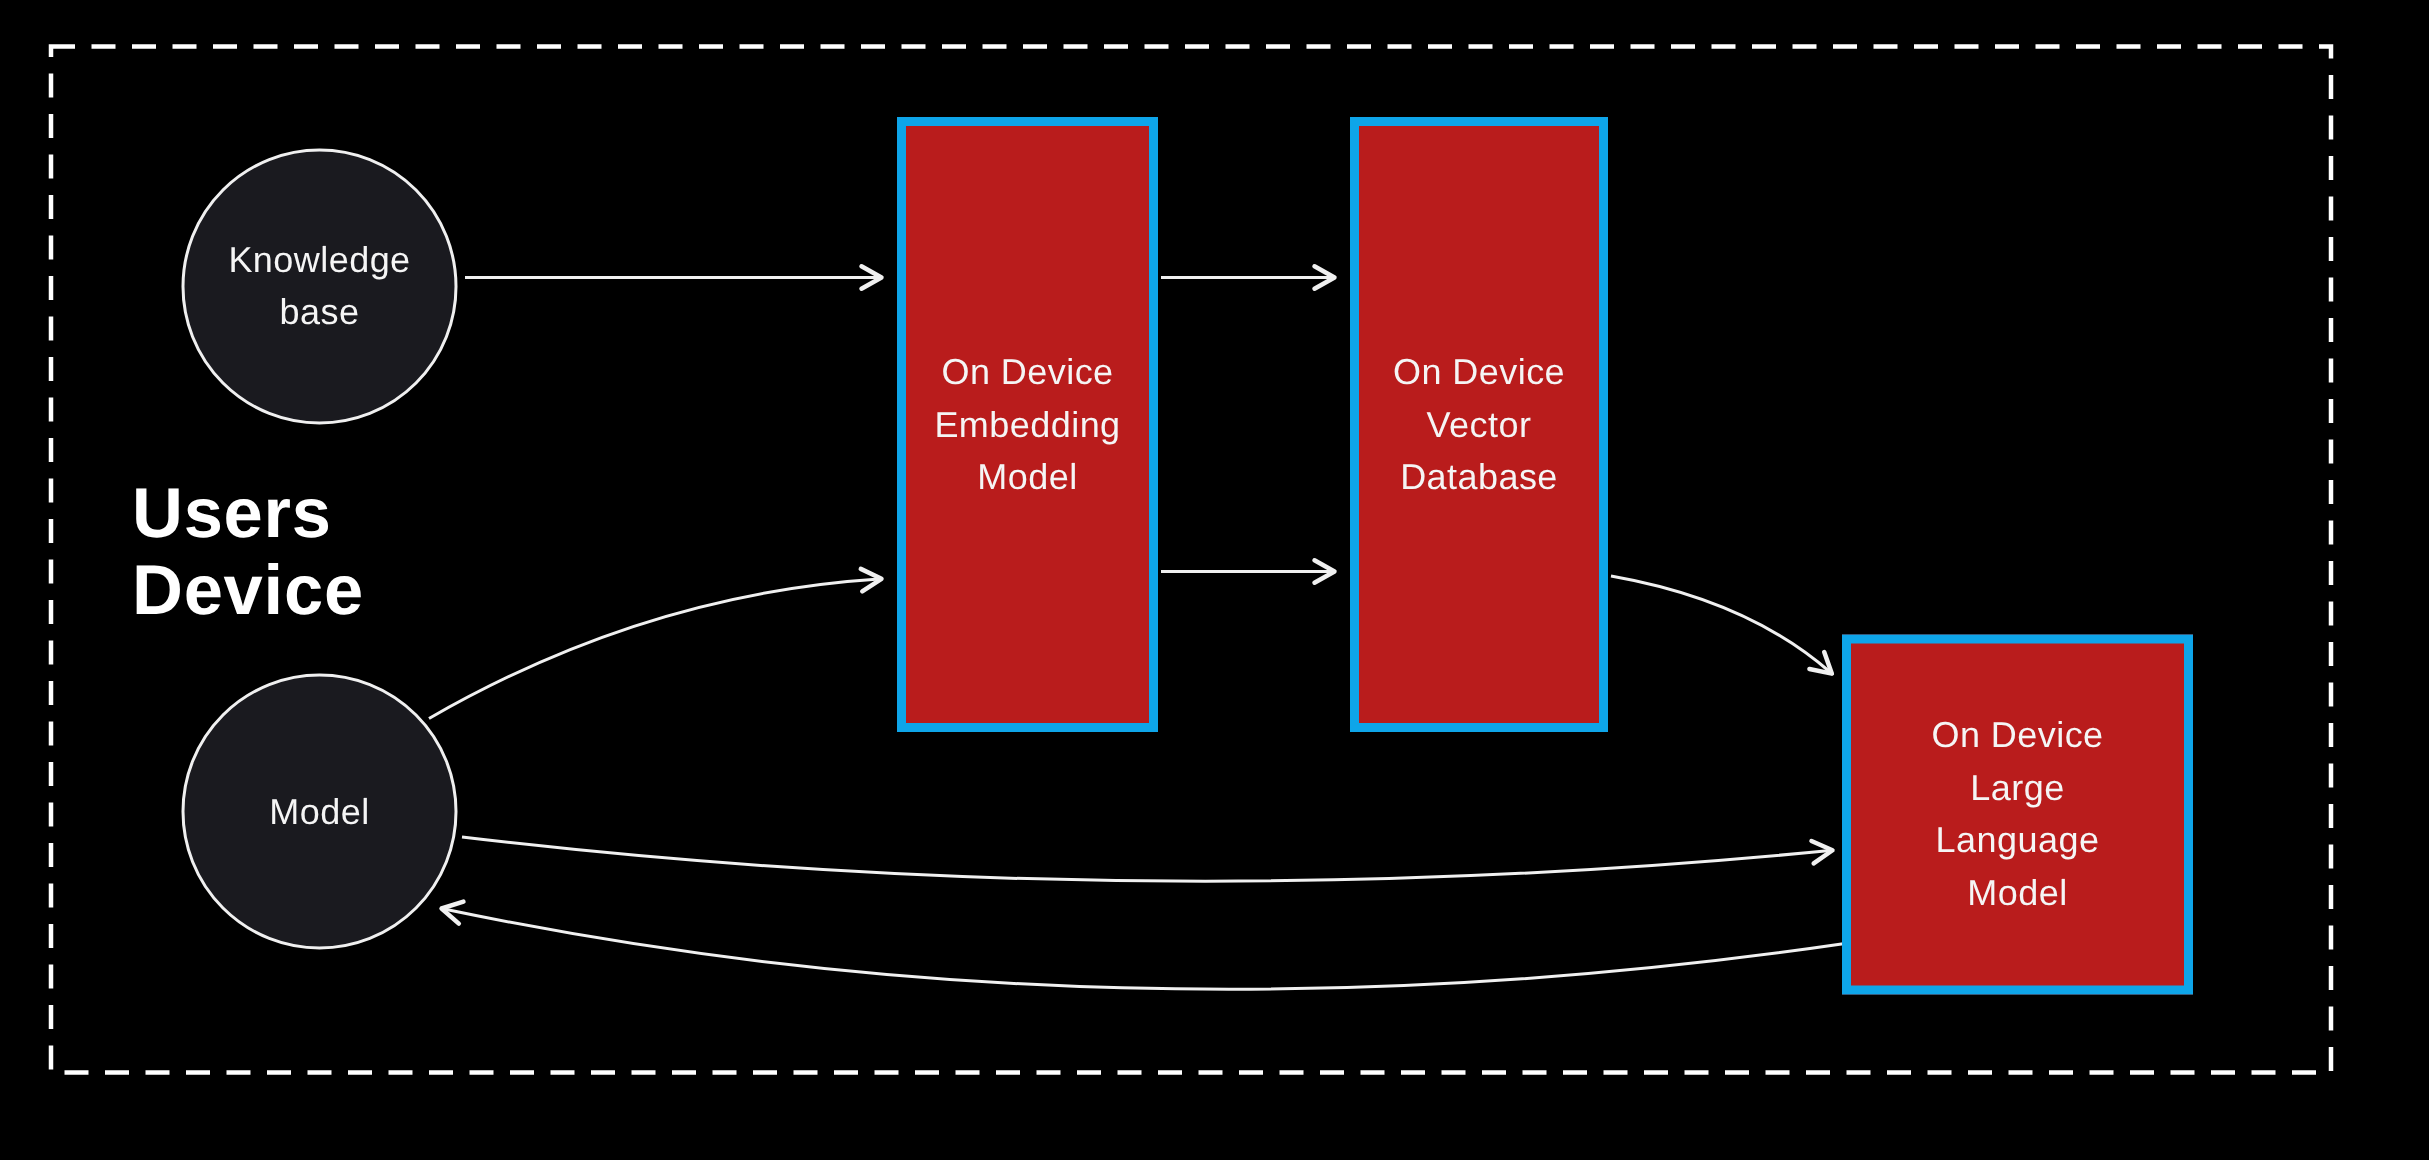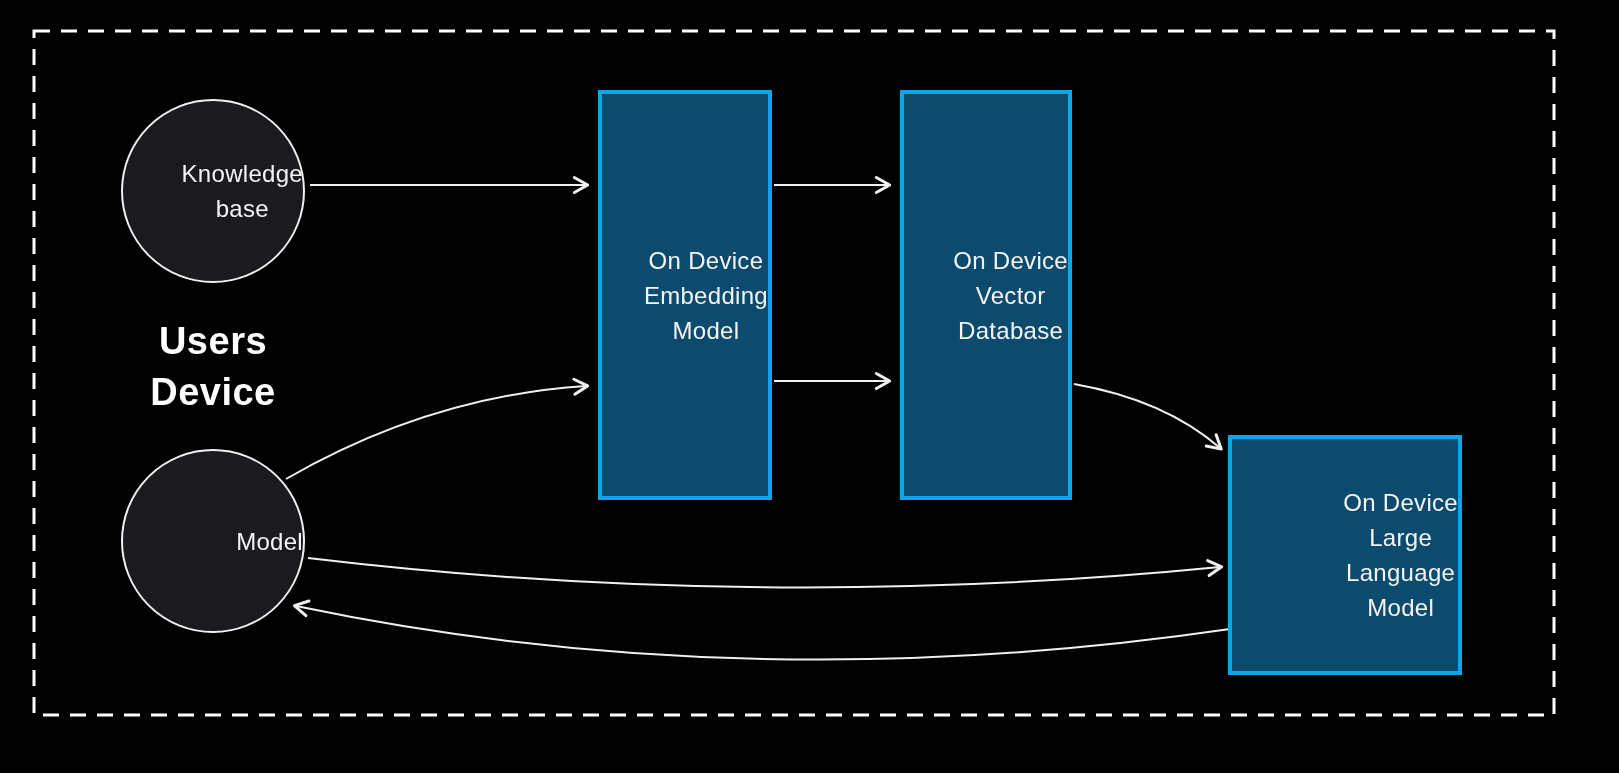"Knowledge" .node { justify-content: flex-end -> center }
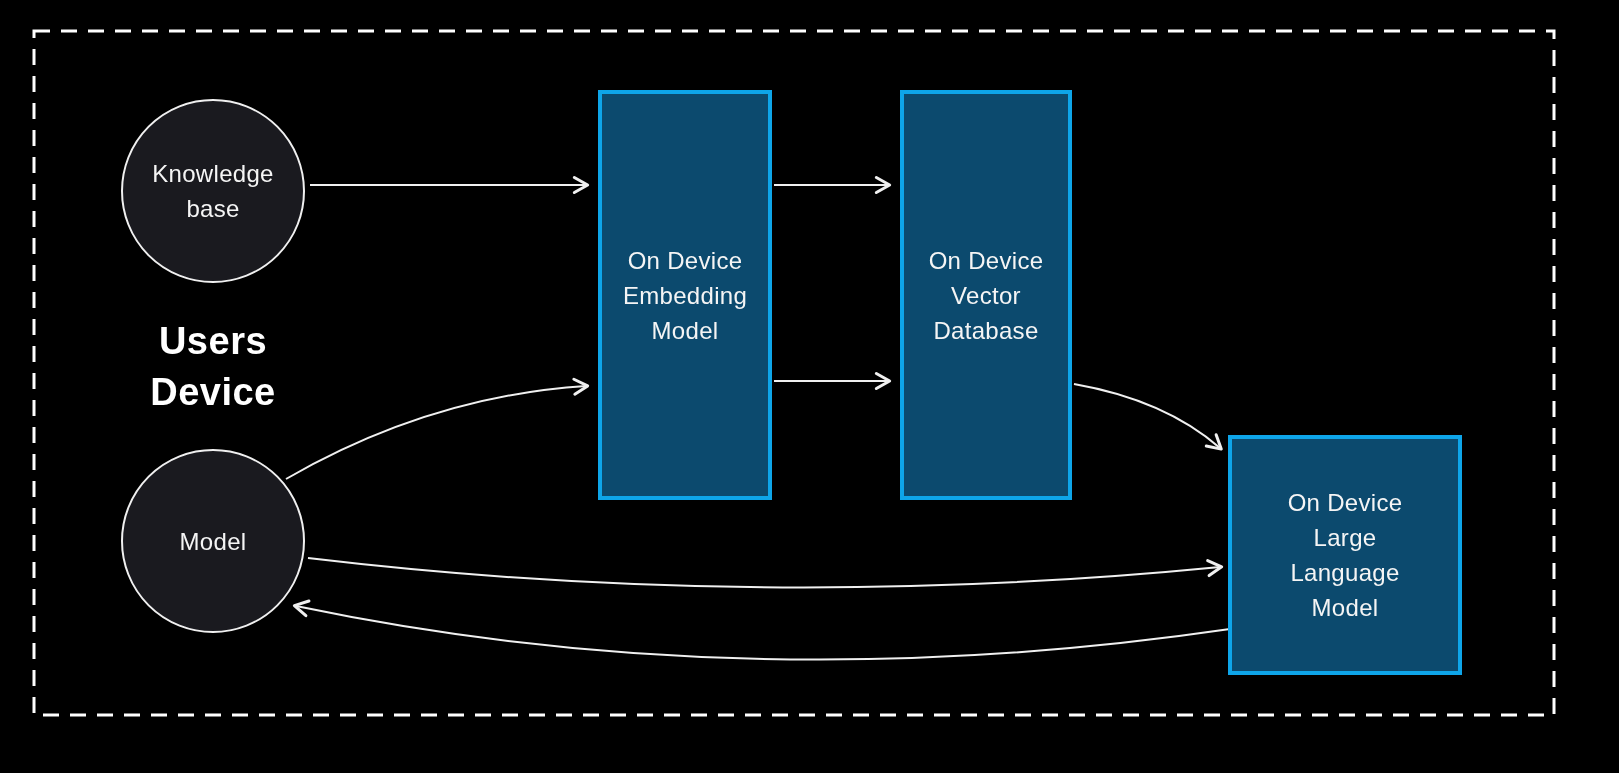"On Device" .rect-node { background: #0c4a6e -> #b91c1c; border: 4px solid #0ea5e9 -> 6px solid #0ea5e9; margin-top: 12px -> none }
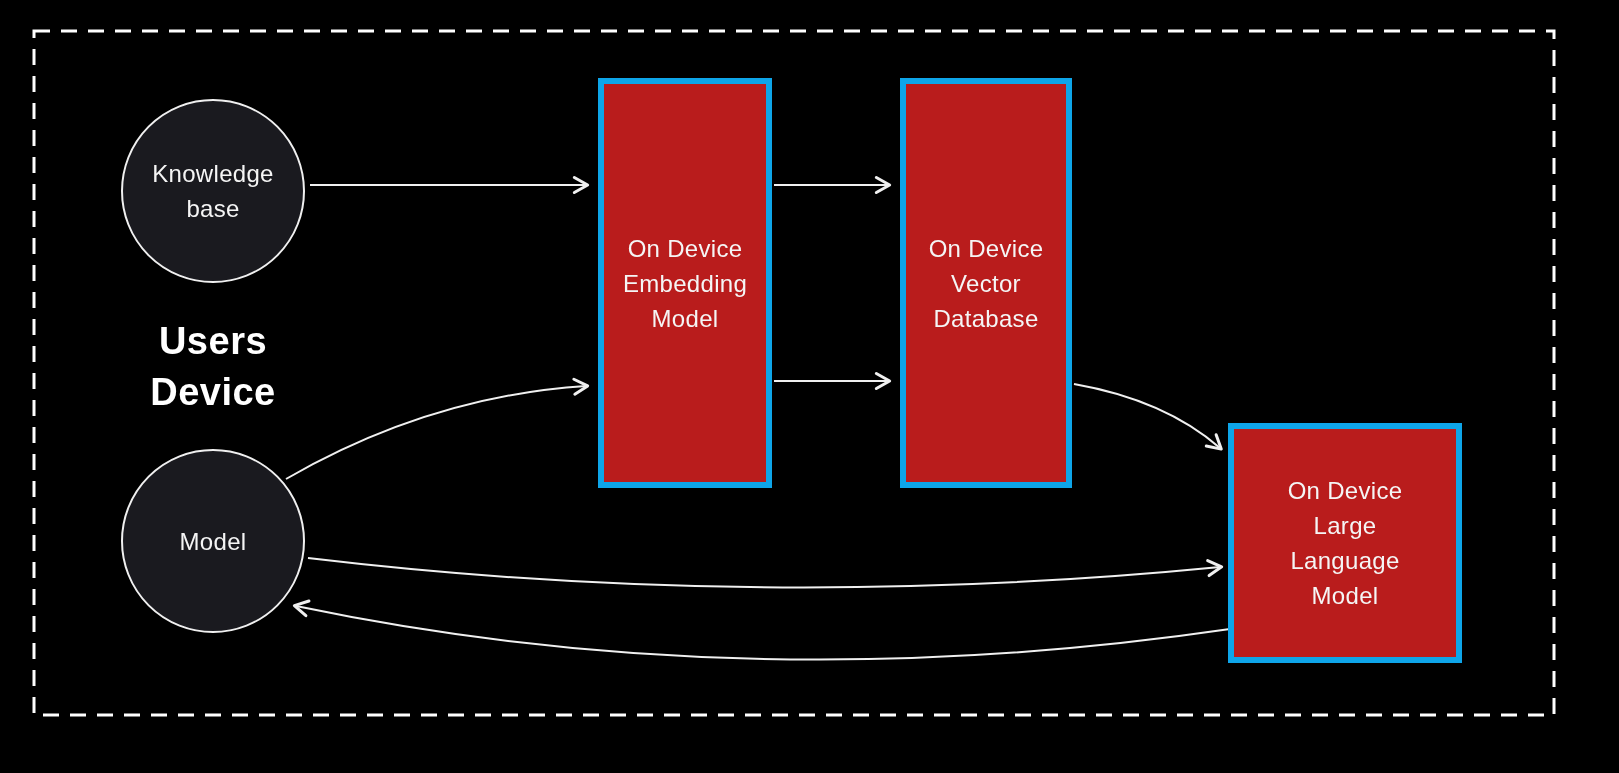"Users" .users-device-label { font-size: 38px -> 47px; text-align: center -> none }
